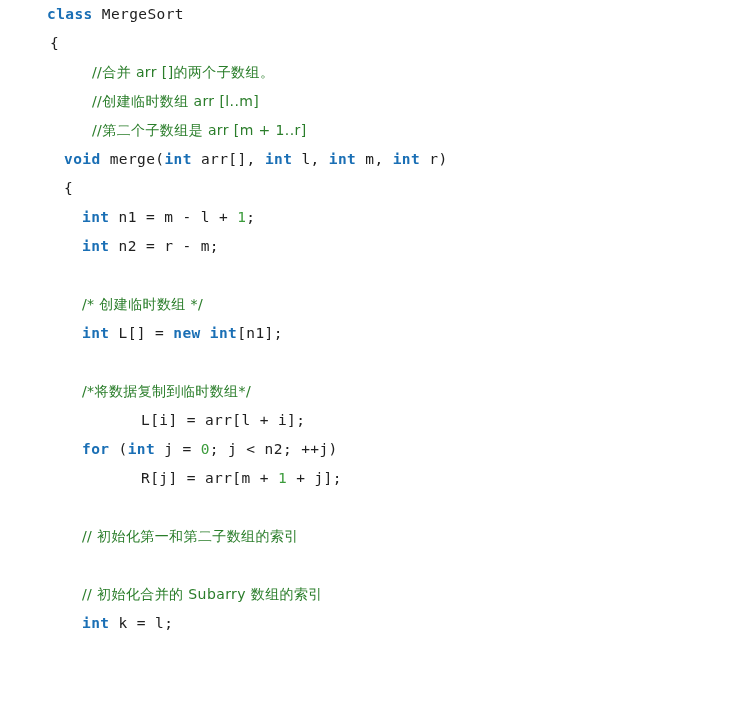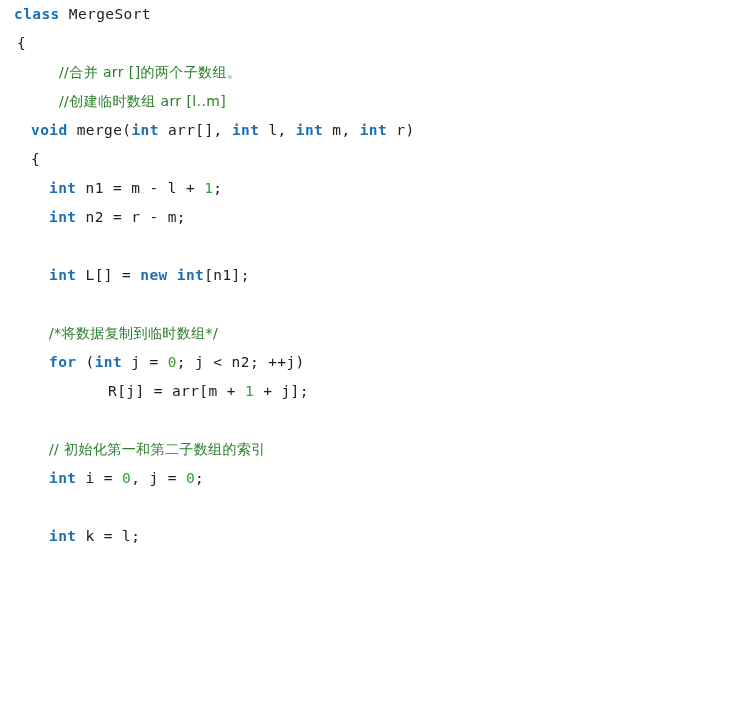"class MergeSort" #code-listing { margin-left: none -> 33px }
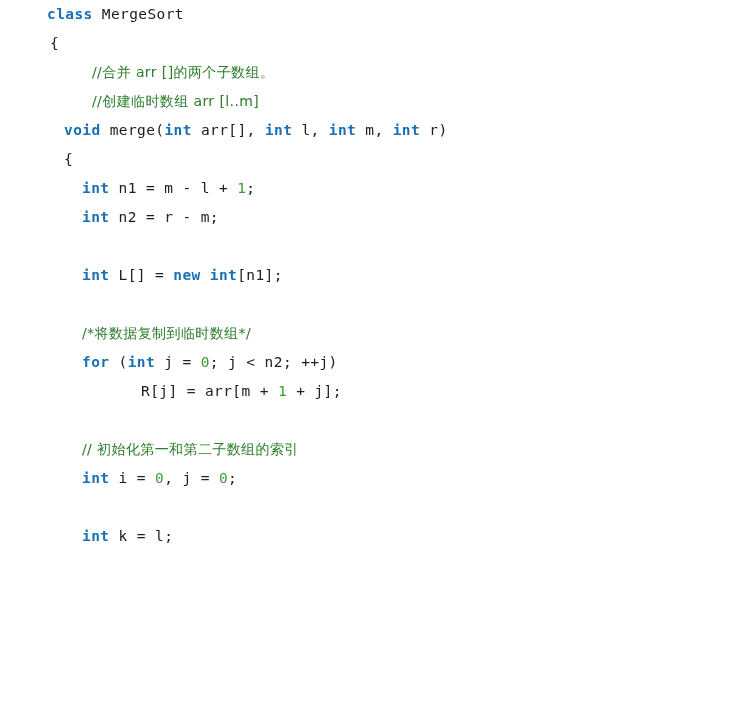"//第二个子数组是 arr [m + 1..r]" div.code-line { html: none -> <div><span>//第二个子数组是 arr [m + 1..r]</span></div> }
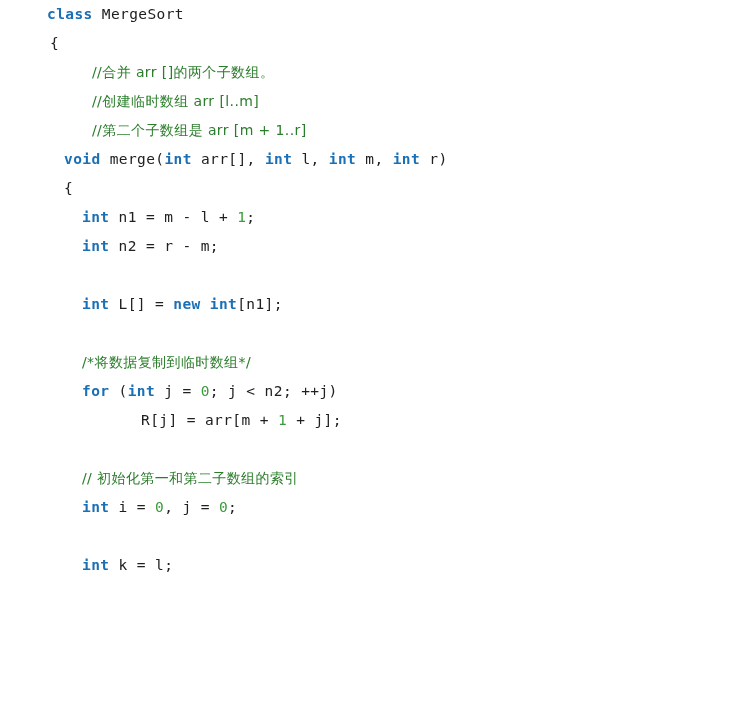"/* 创建临时数组 */" div.code-line { html: none -> <div><span>/* 创建临时数组 */</span></div> }
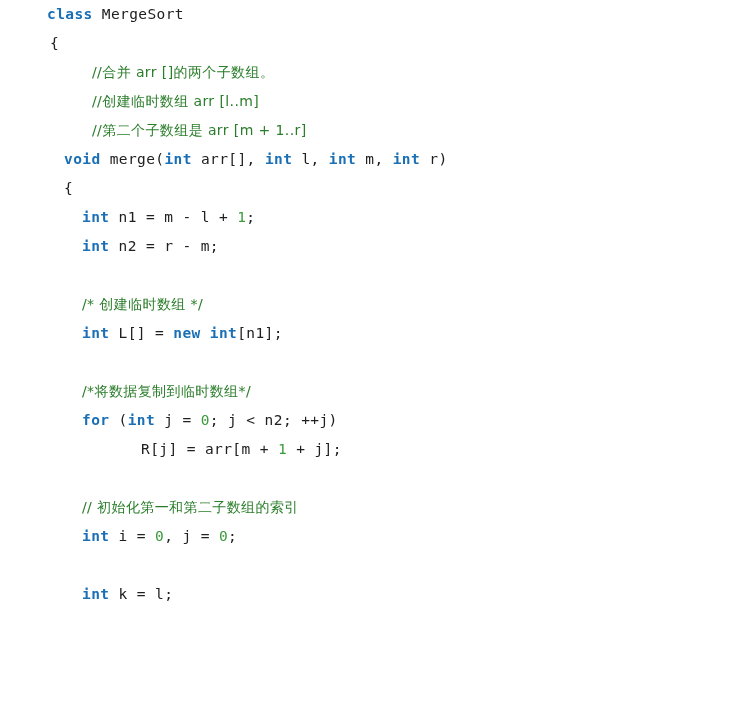"L[i] = arr[l + i];" div.code-line { html: none -> <div><span>L[i] = arr[l + i];</span></div> }
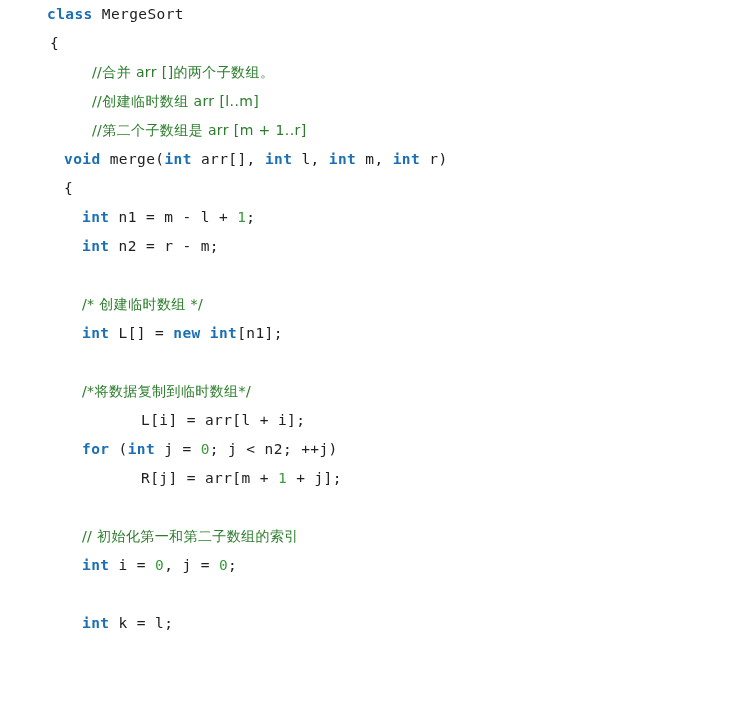"int i = 0, j" div.code-line { html: <div><span>int</span><span> i = </span><span>0</span><span>, j = </span><span>0</span><span>;</span></div> -> none }
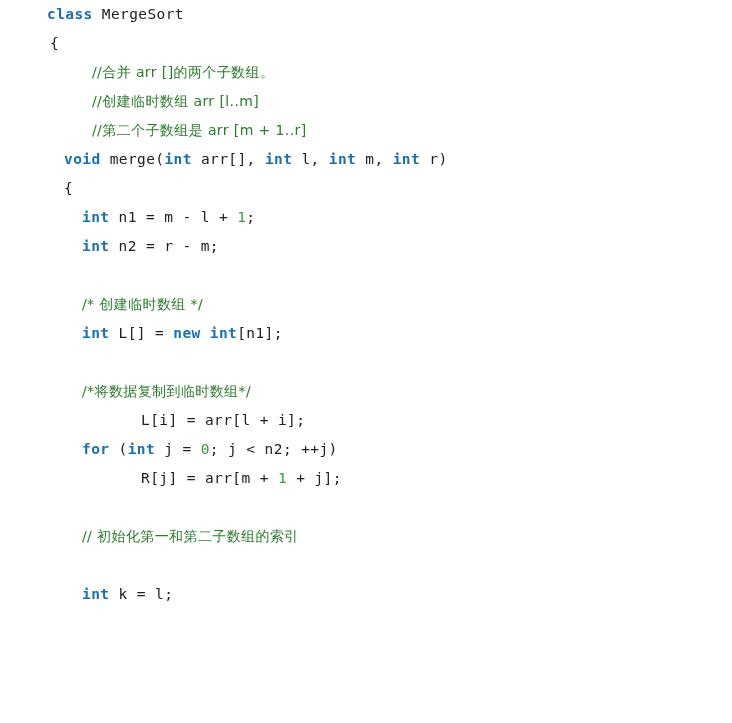"// 初始化合并的 Subarry 数组的索引" div.code-line { html: none -> <div><span>// 初始化合并的 Subarry 数组的索引</span></div> }
